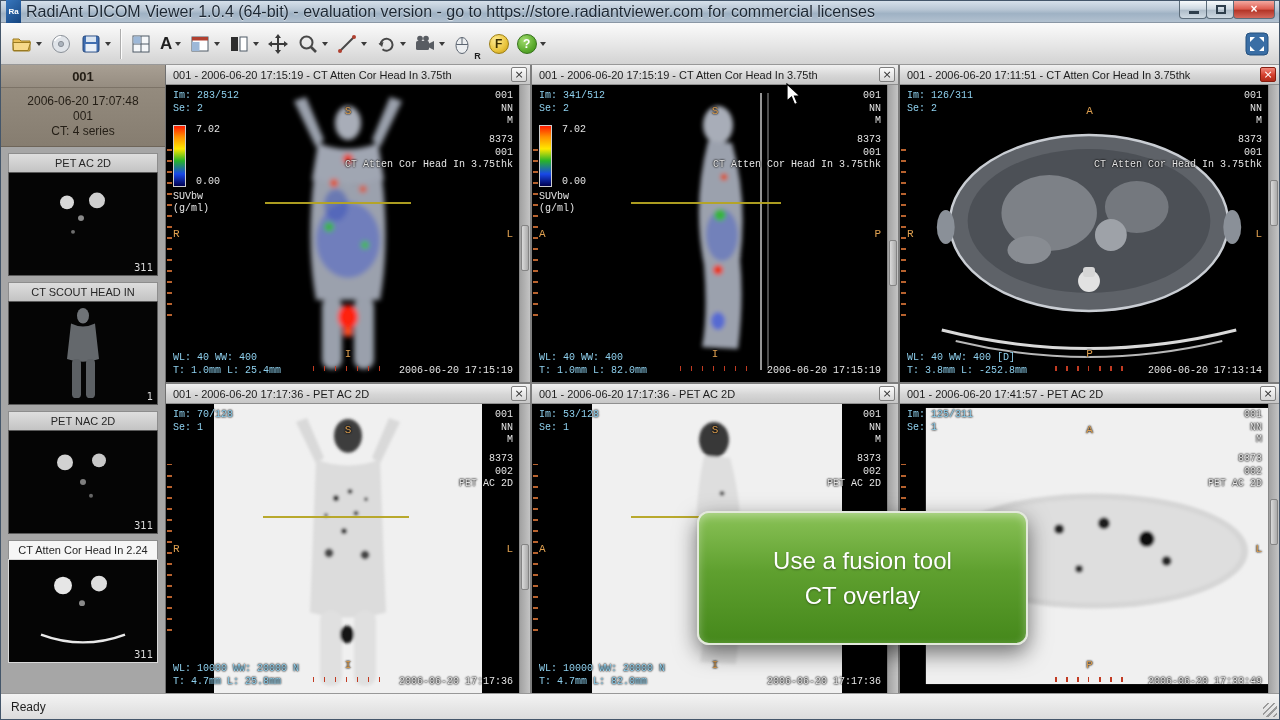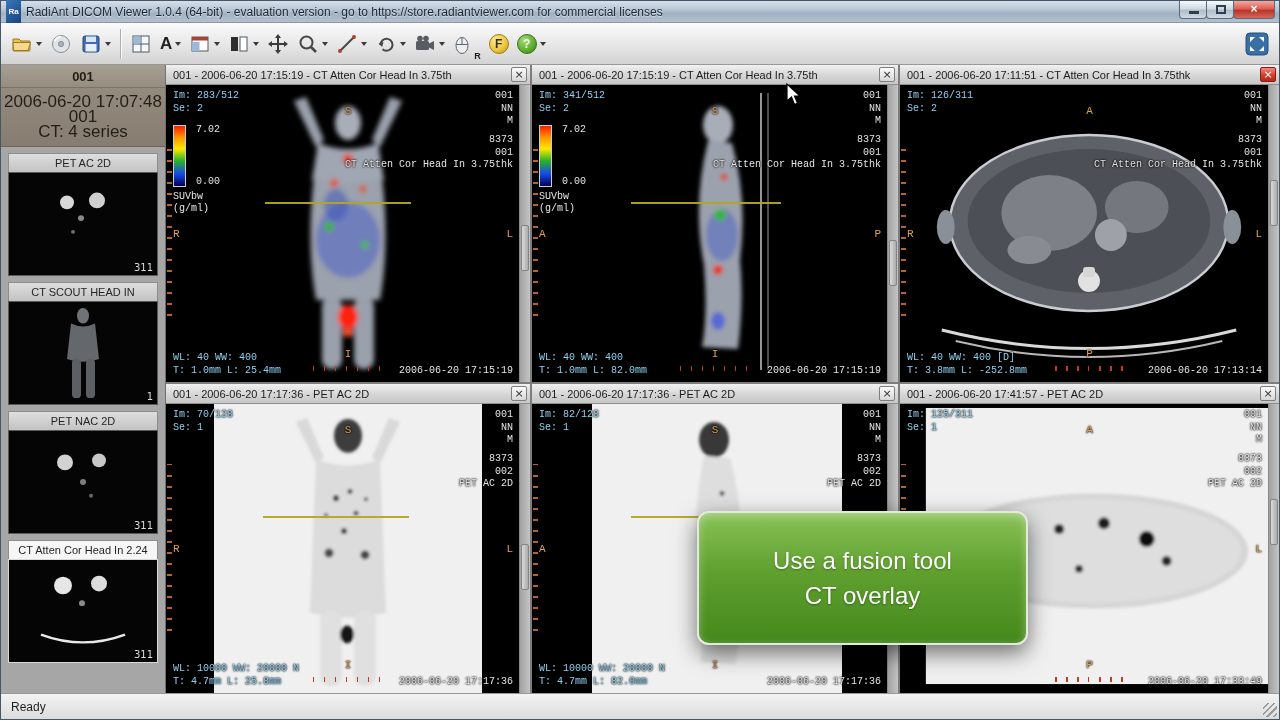"RadiAnt DICOM Viewer 1.0.4 (64-bit)" .title-text { font-size: 12px -> 16px }
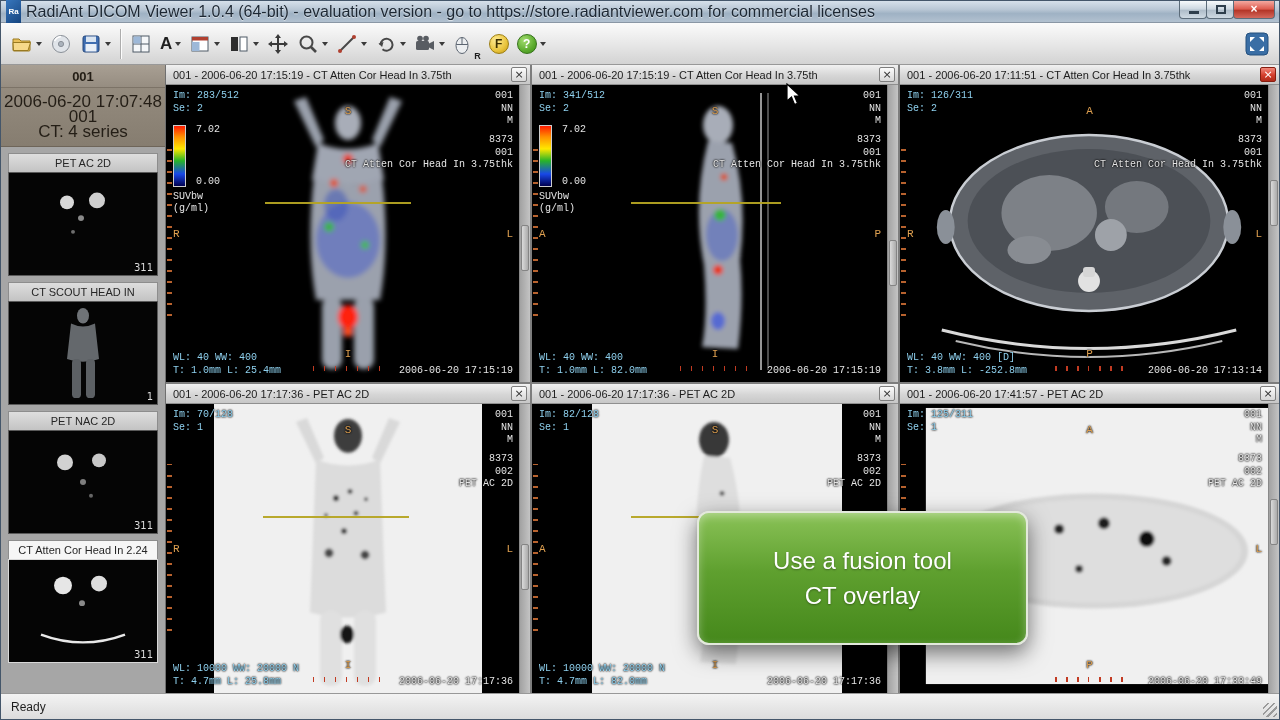"2006-06-20 17:07:48" .study-block { font-size: 17px -> 12px }
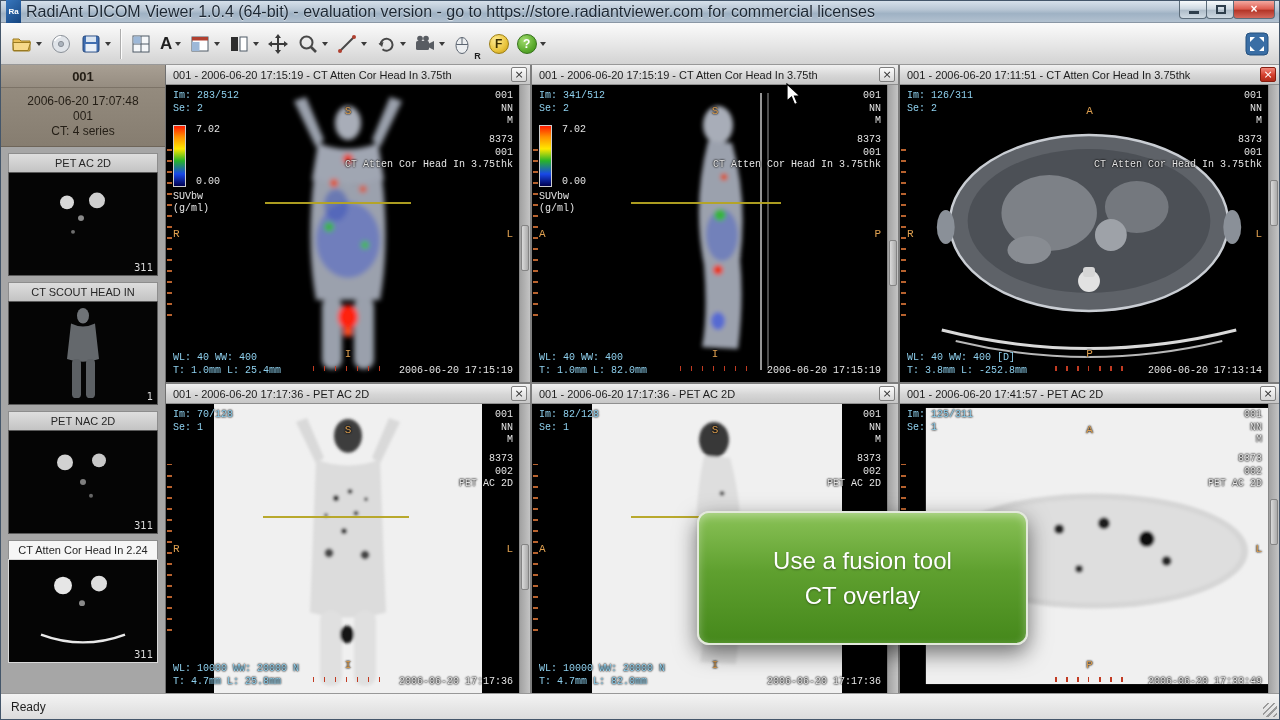"Im: 82/128" div { text: 82/128 -> 53/128 }
